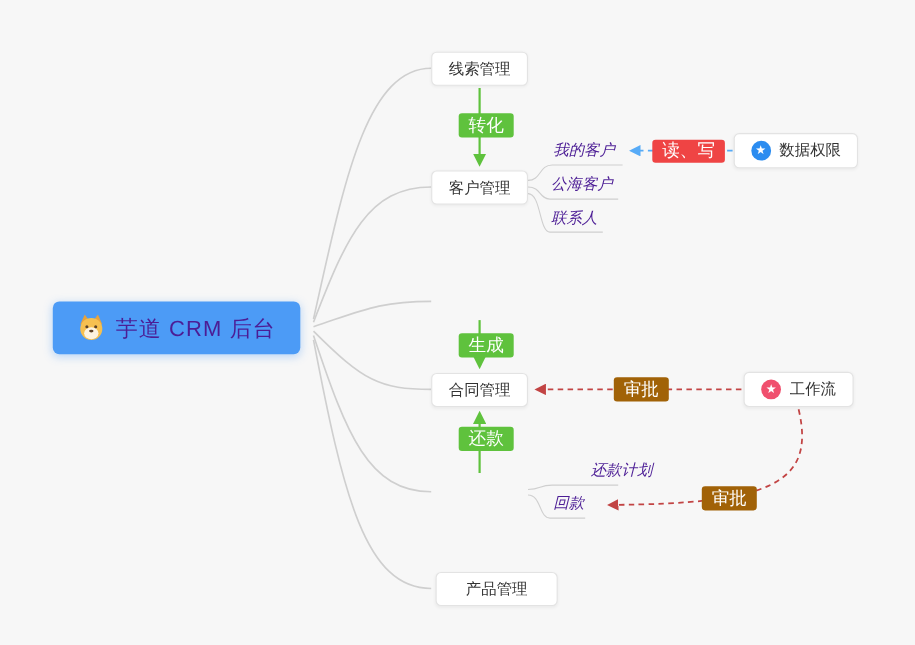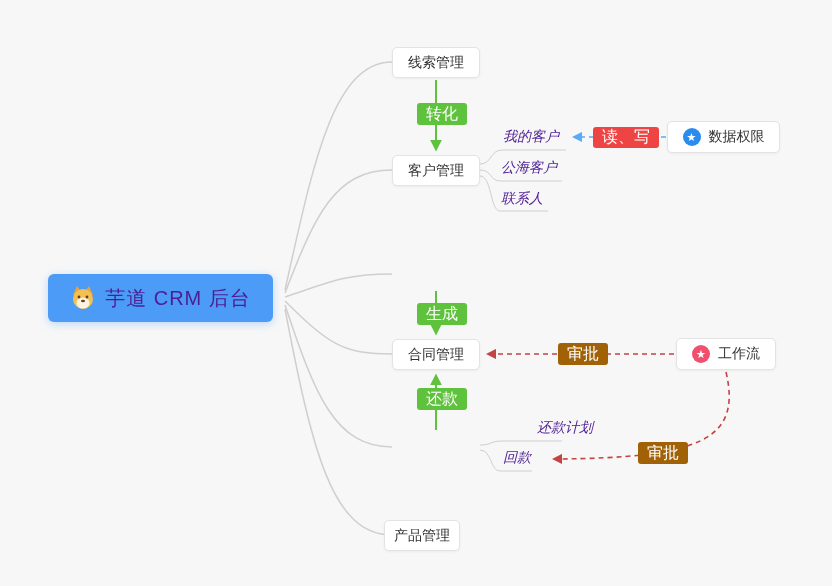"产品管理" div.node { left: 384px -> 396px; width: 76px -> 111px }
